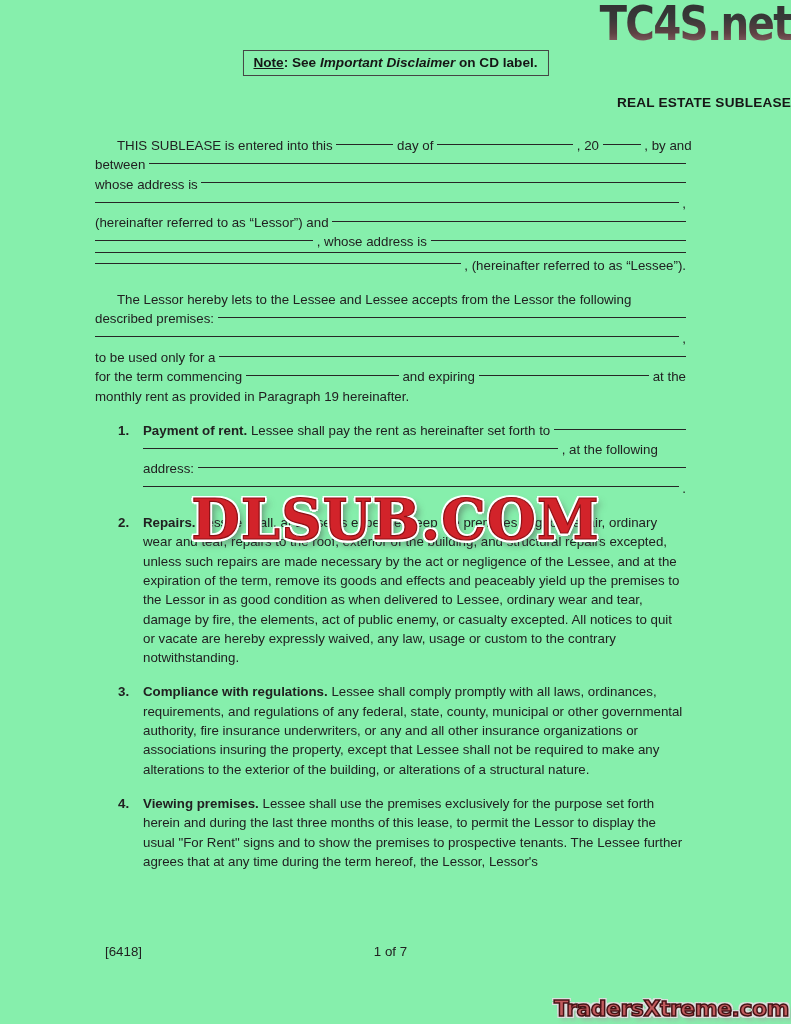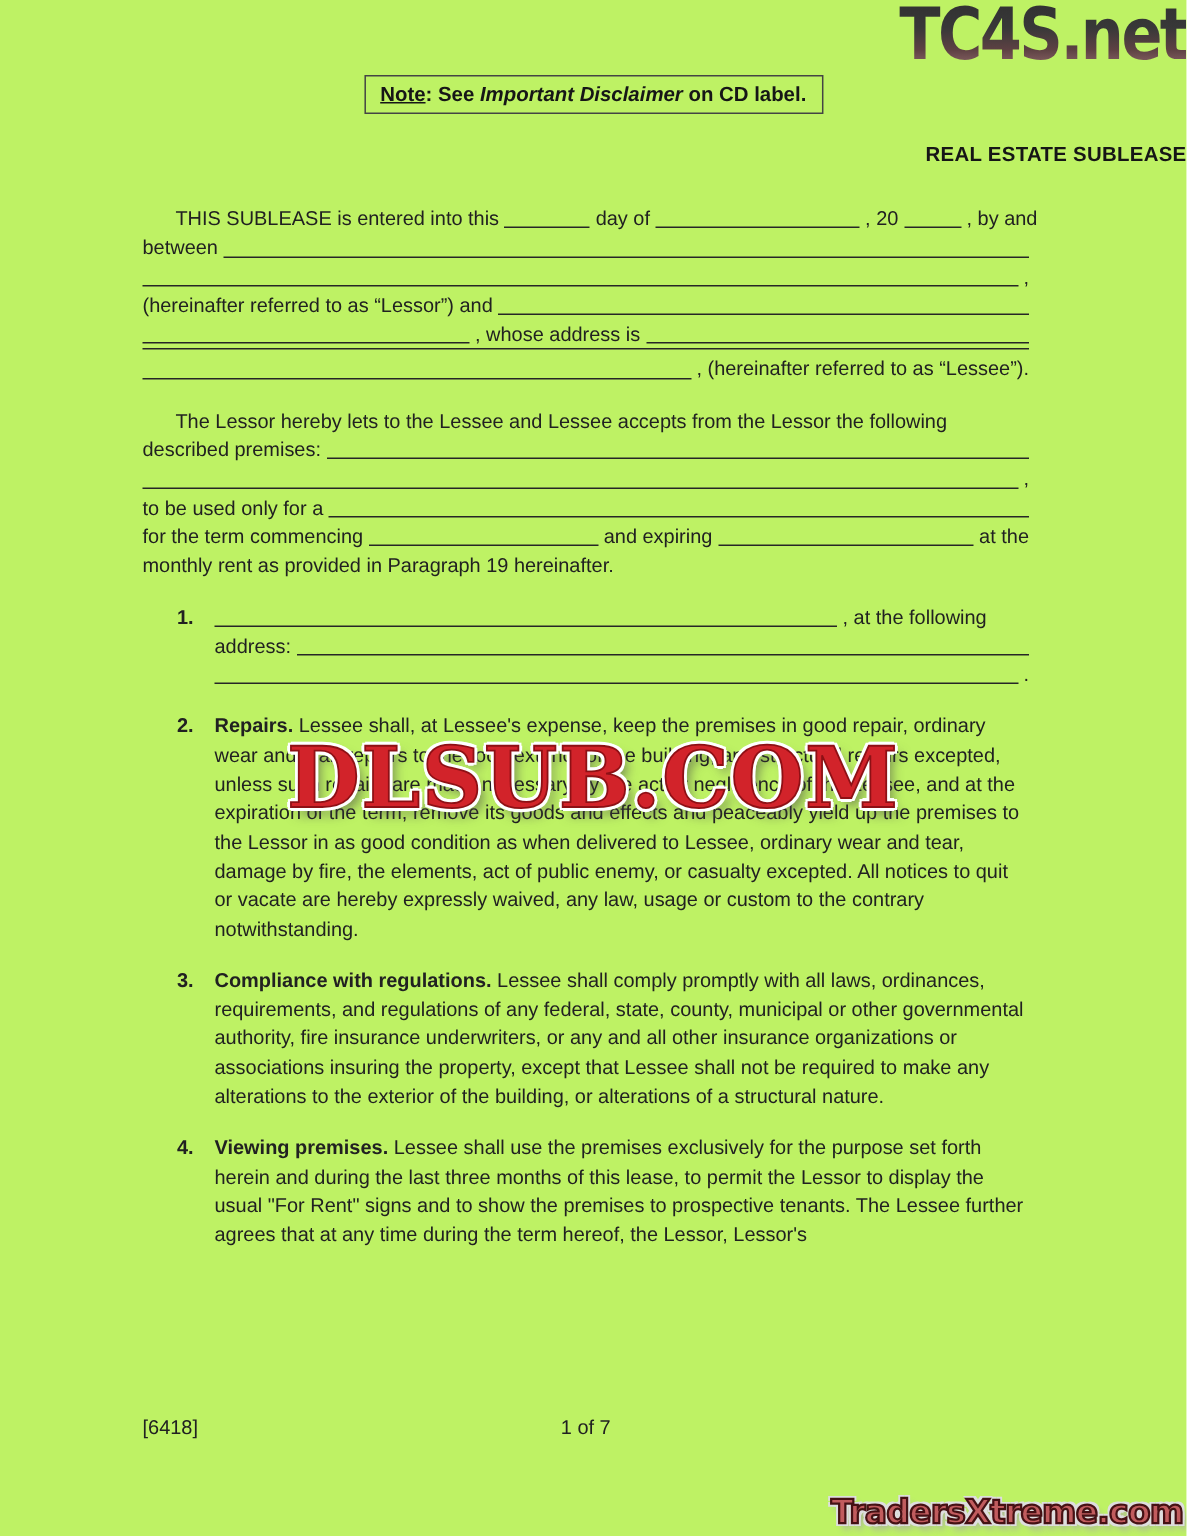"TC4S.net" .page { background: #bef264 -> #86efac }
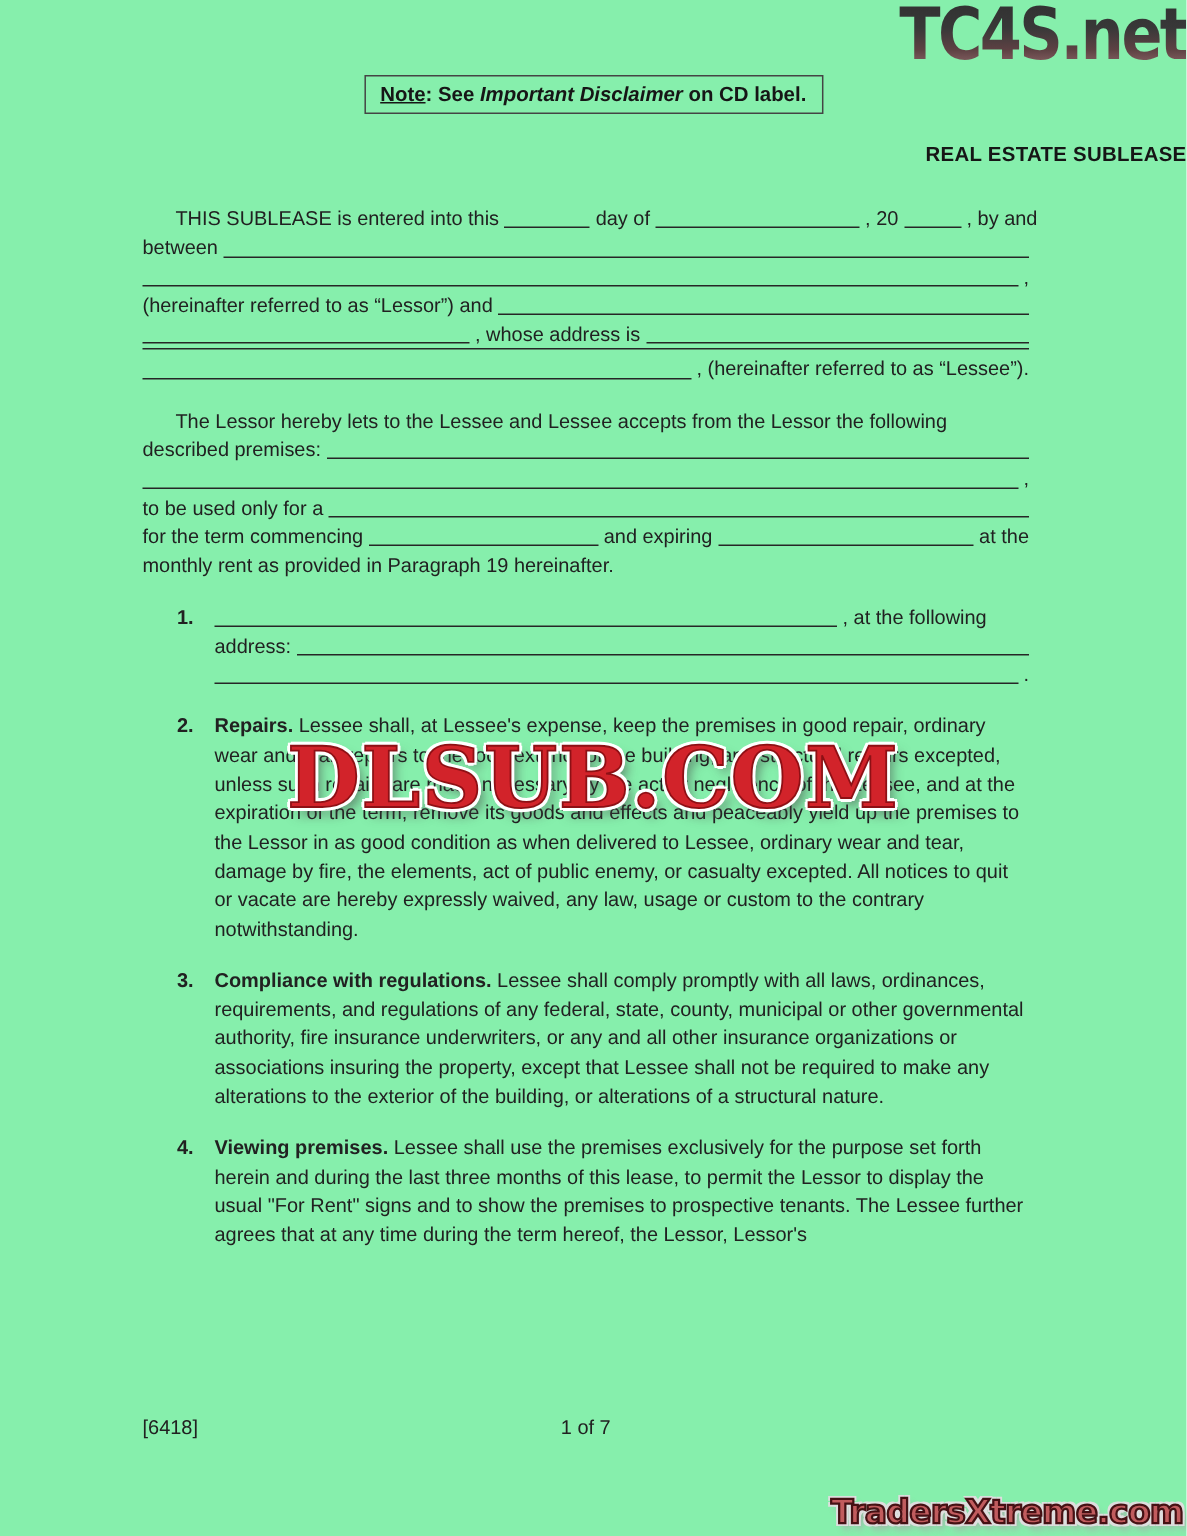"THIS SUBLEASE is entered into" .fline { align-items: flex-end -> center }
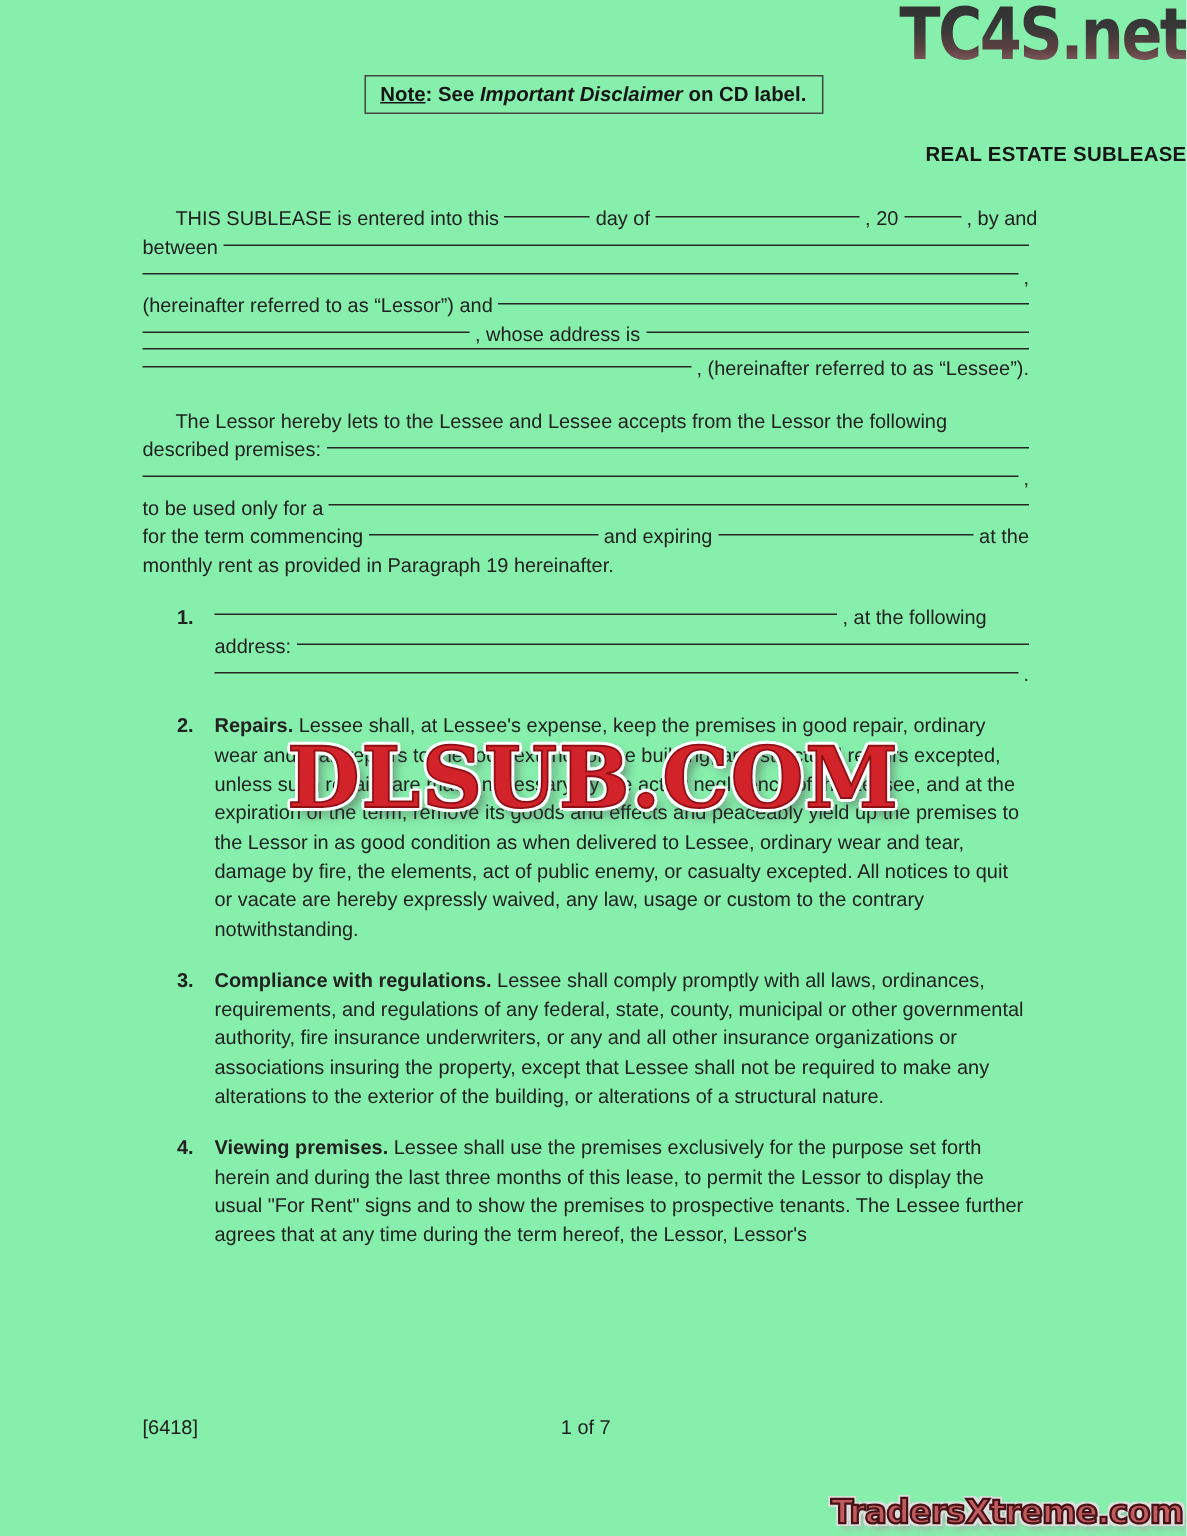"whose address is" div.fline { html: none -> <div> <span>whose address is </span> <span></span> </div> }
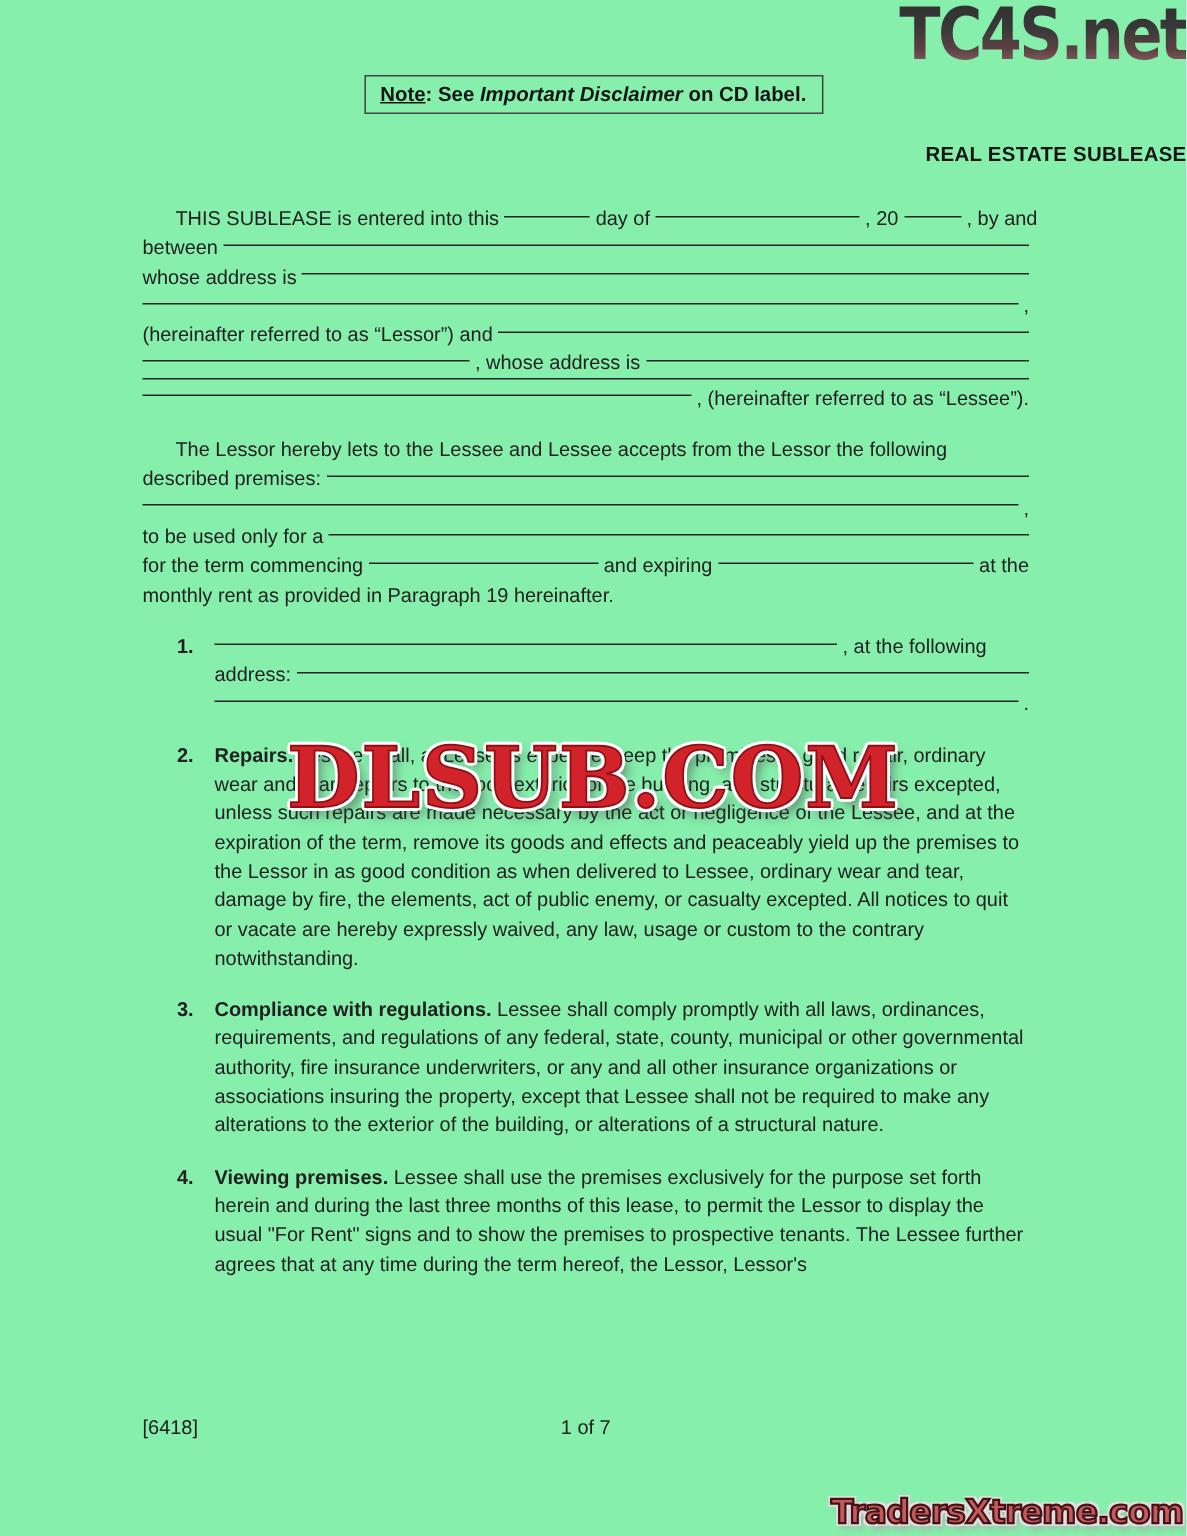"Payment of rent." div.fline { html: none -> <div> <span>Payment of rent.</span> <span> Lessee shall pay the rent as hereinafter set forth to </span> <span></span> </div> }
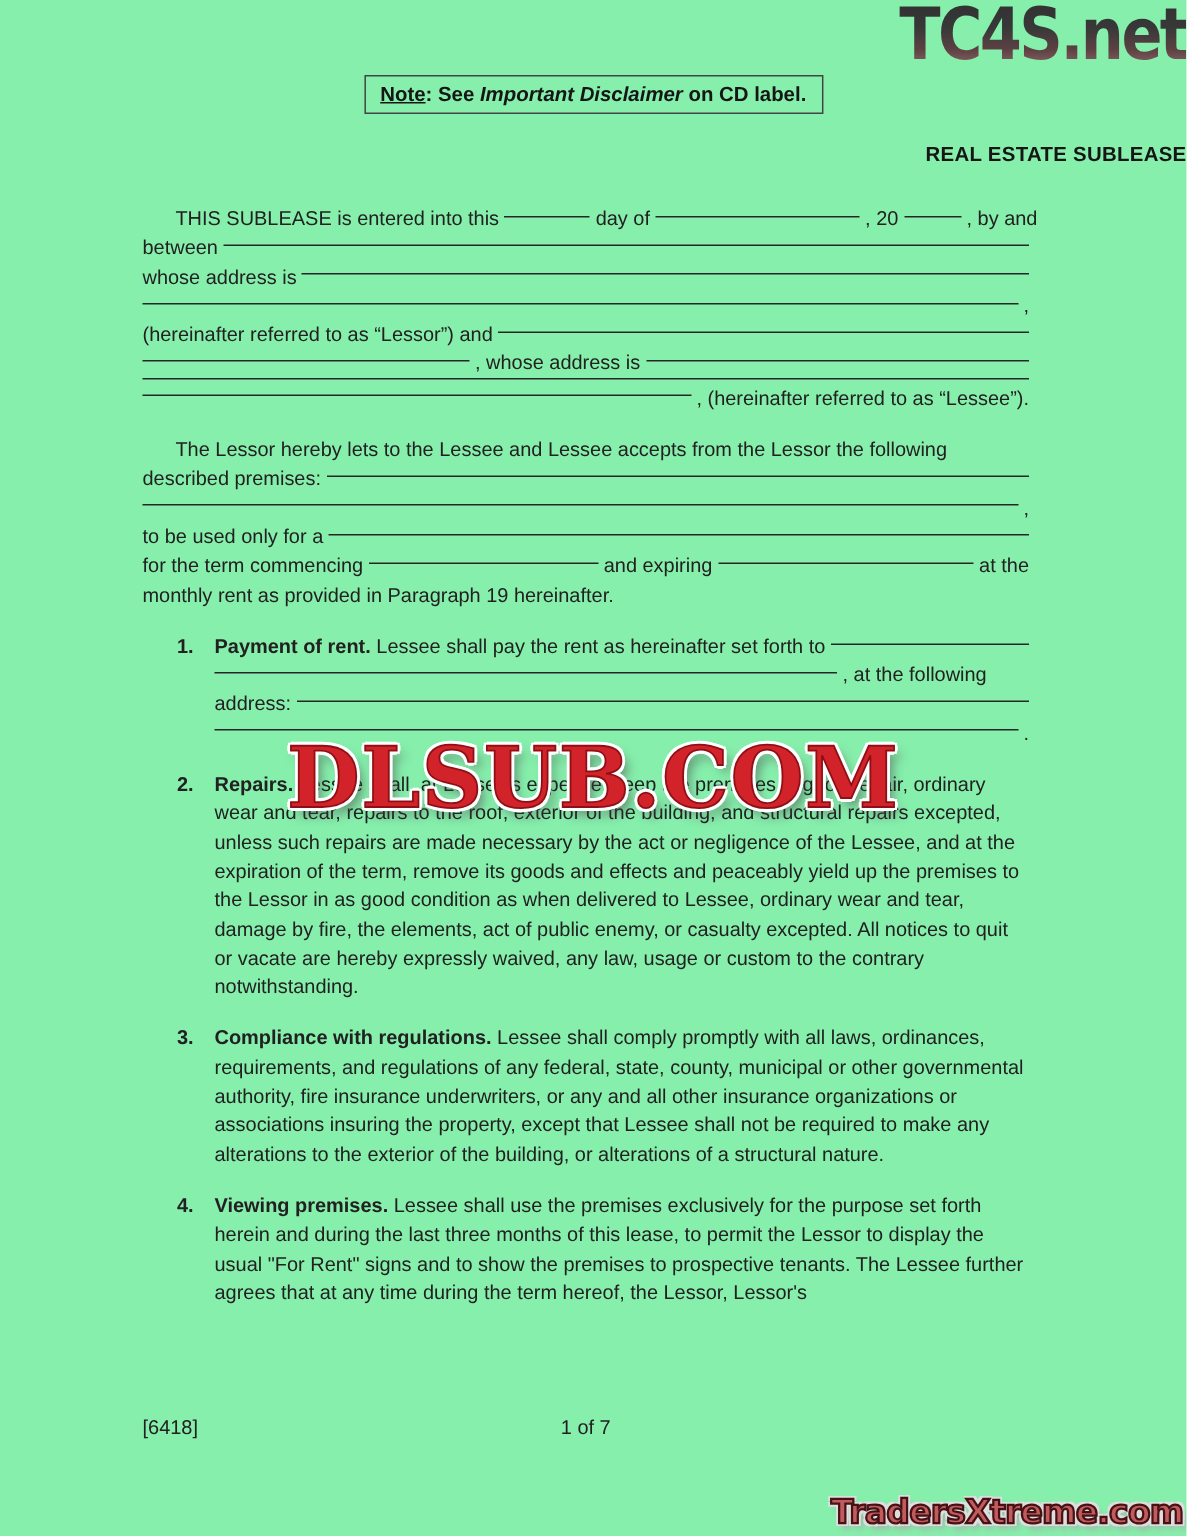"[6418]" .doc-code { margin-left: none -> 10px }
